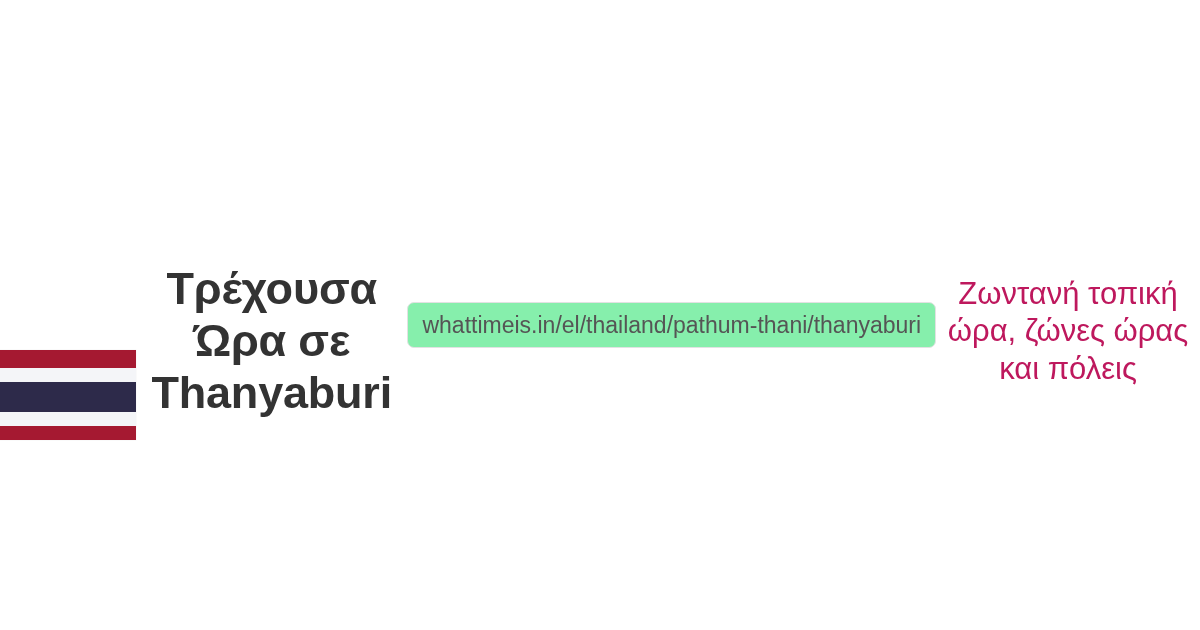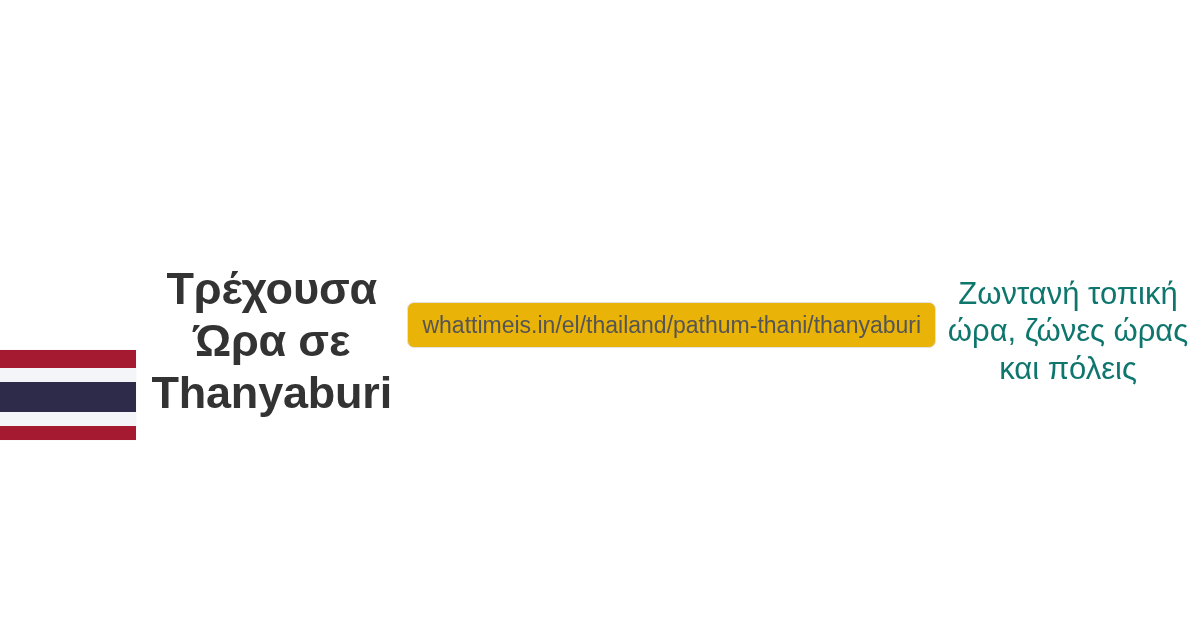"Ζωντανή τοπική ώρα, ζώνες ώρας" .subtitle { color: #0f766e -> #be185d }
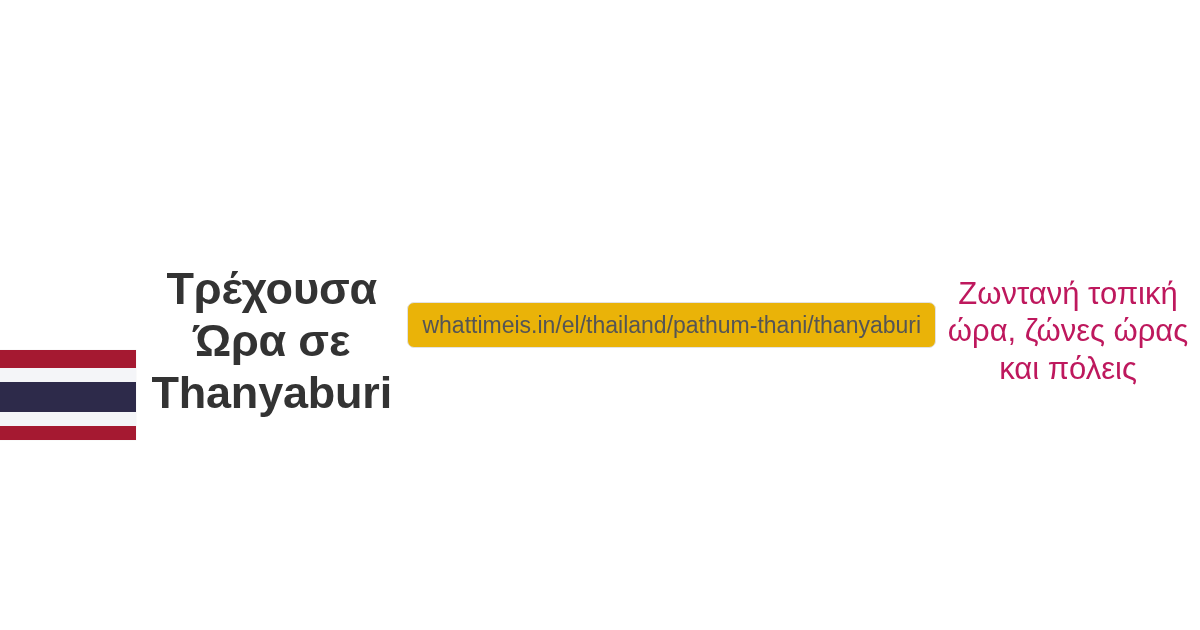"whattimeis.in/el/thailand/pathum-thani/t" .url-chip { background: #eab308 -> #86efac }
